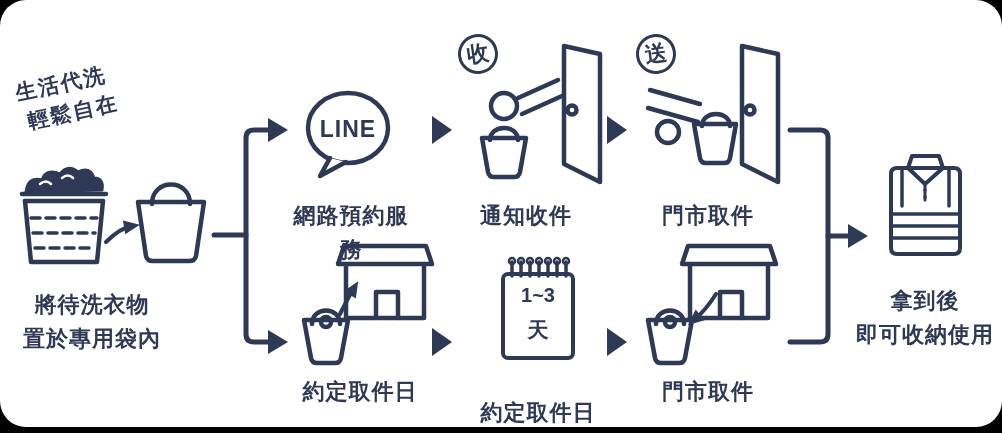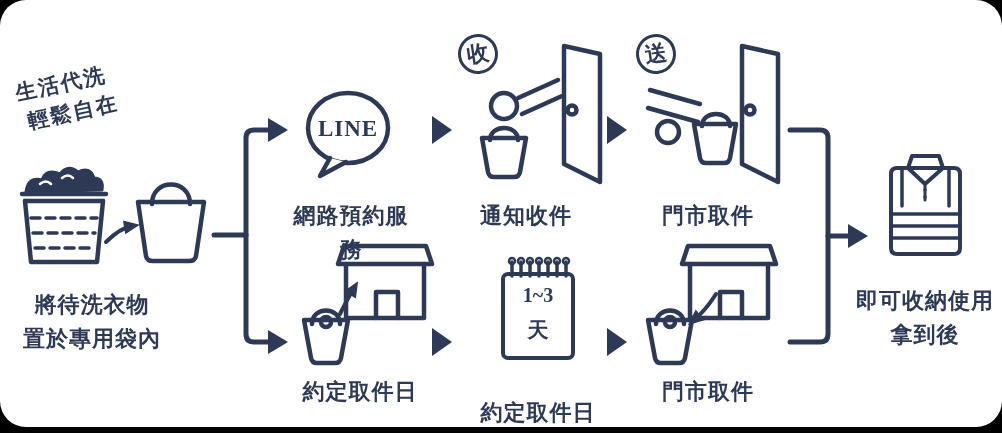"LINE" .overlay-text { font-family: Liberation Serif, serif -> none }
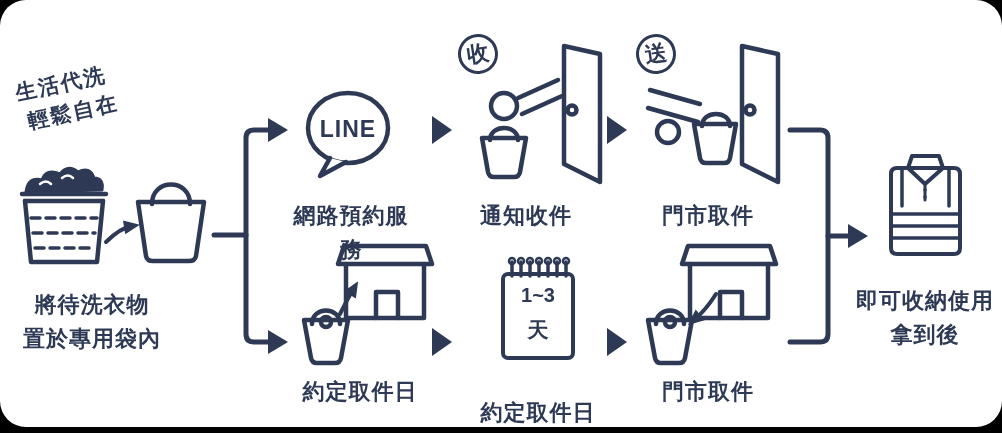"即可收納使用" div { order: before "拿到後" -> after "拿到後" }
